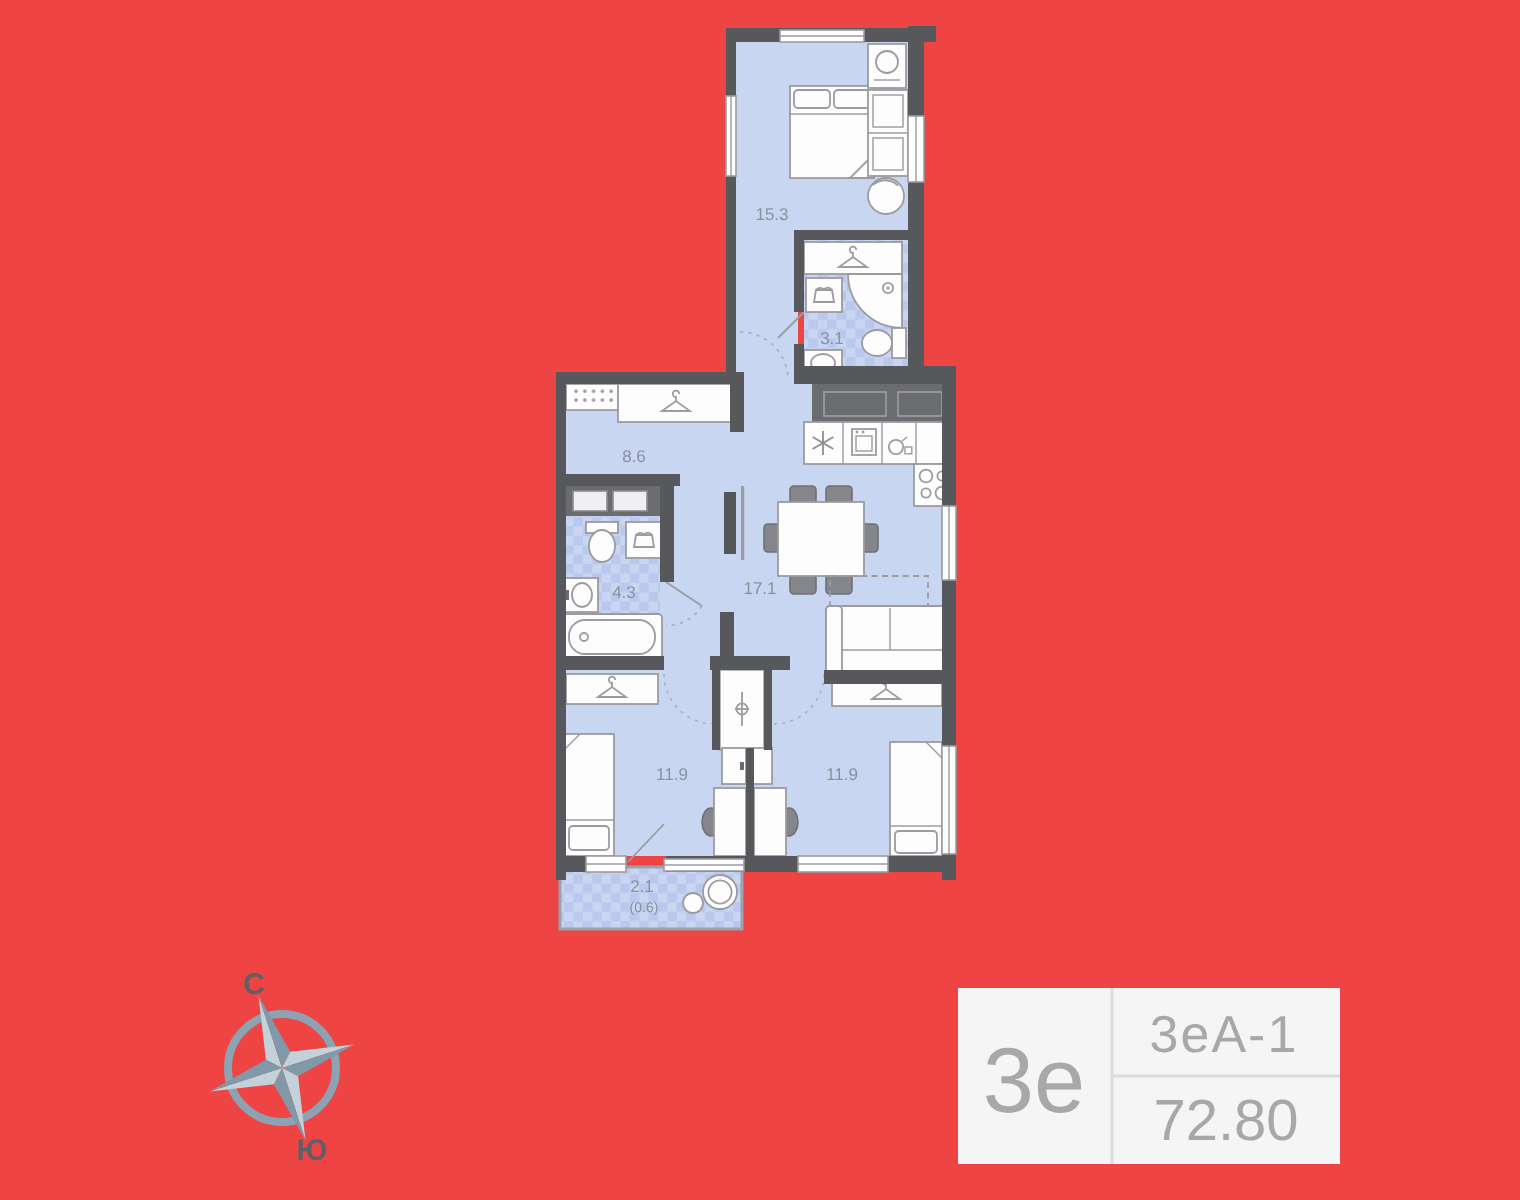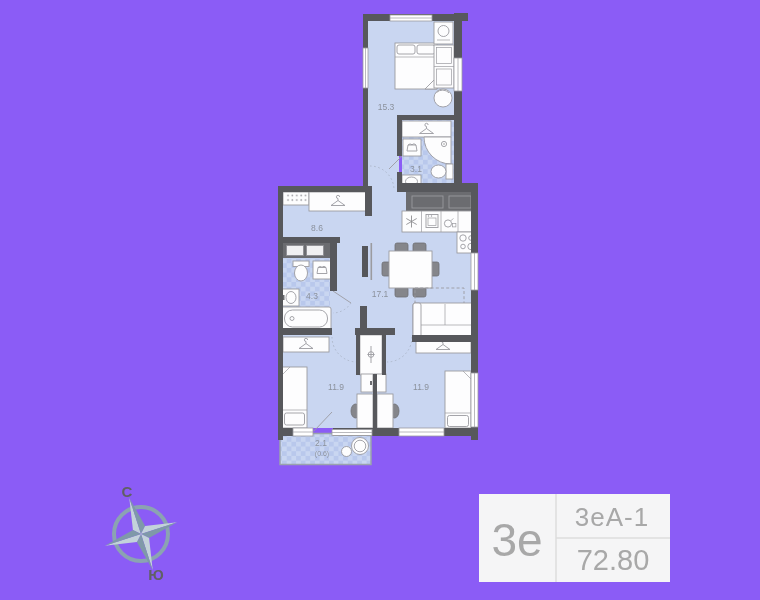"15.3" #stage { background: #8b5cf6 -> #ef4444 }
